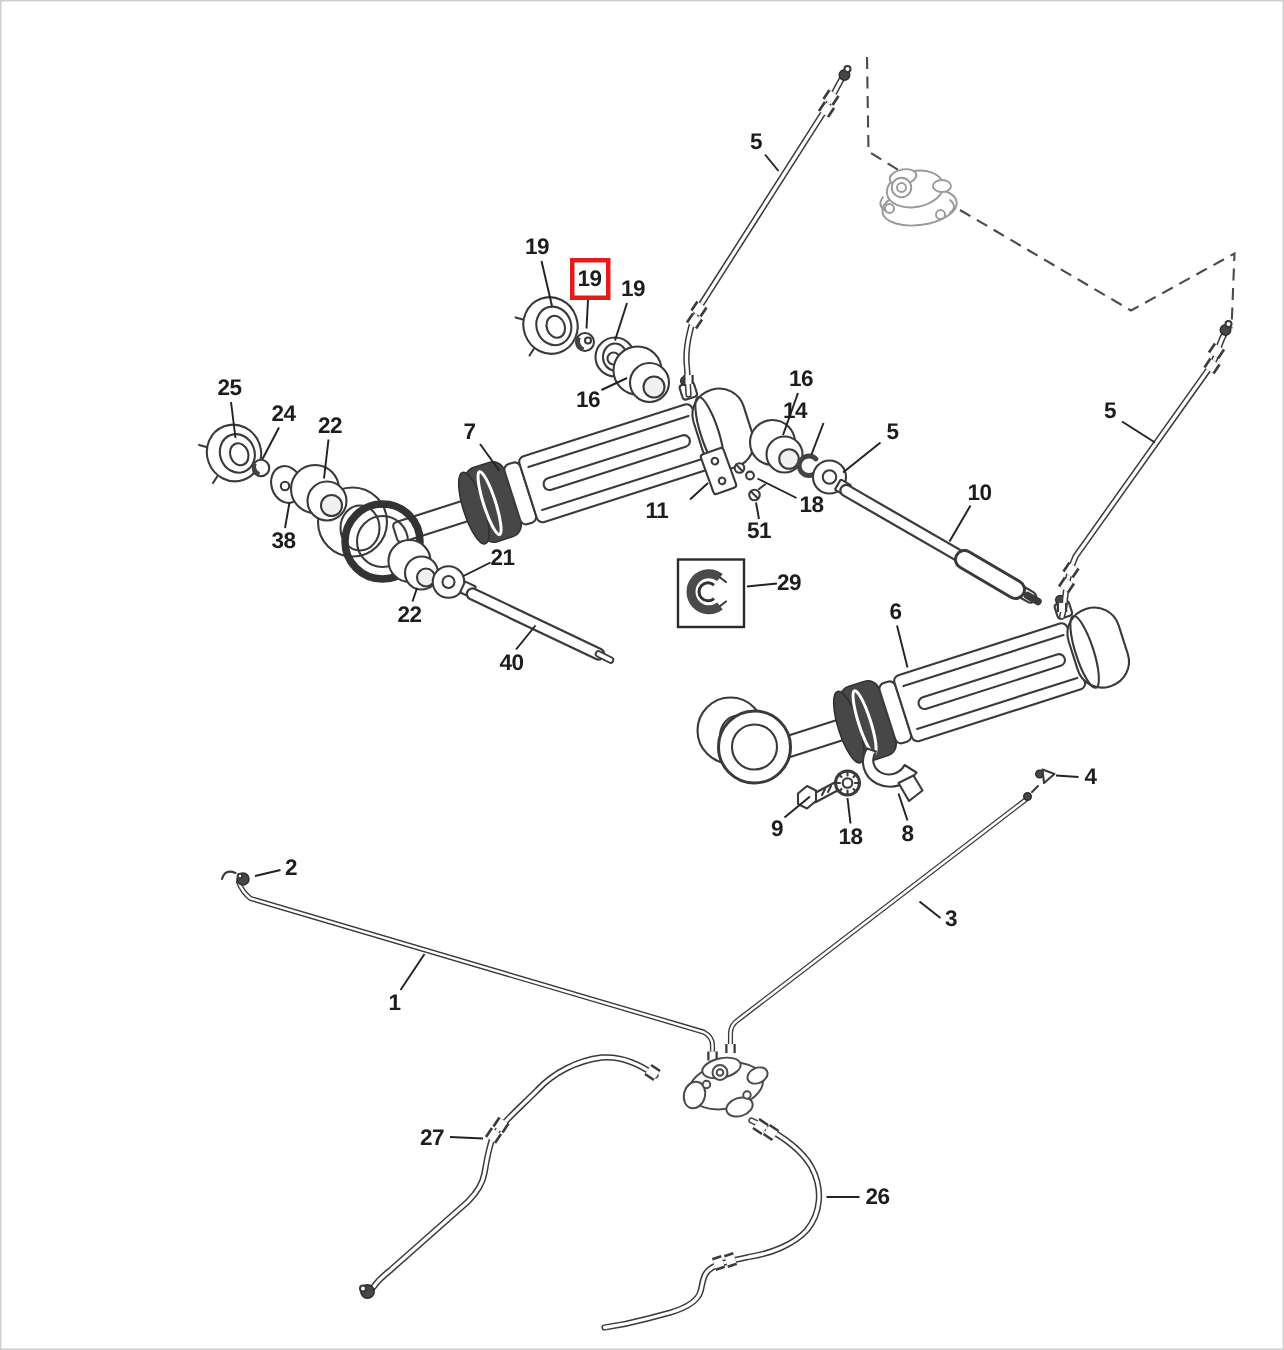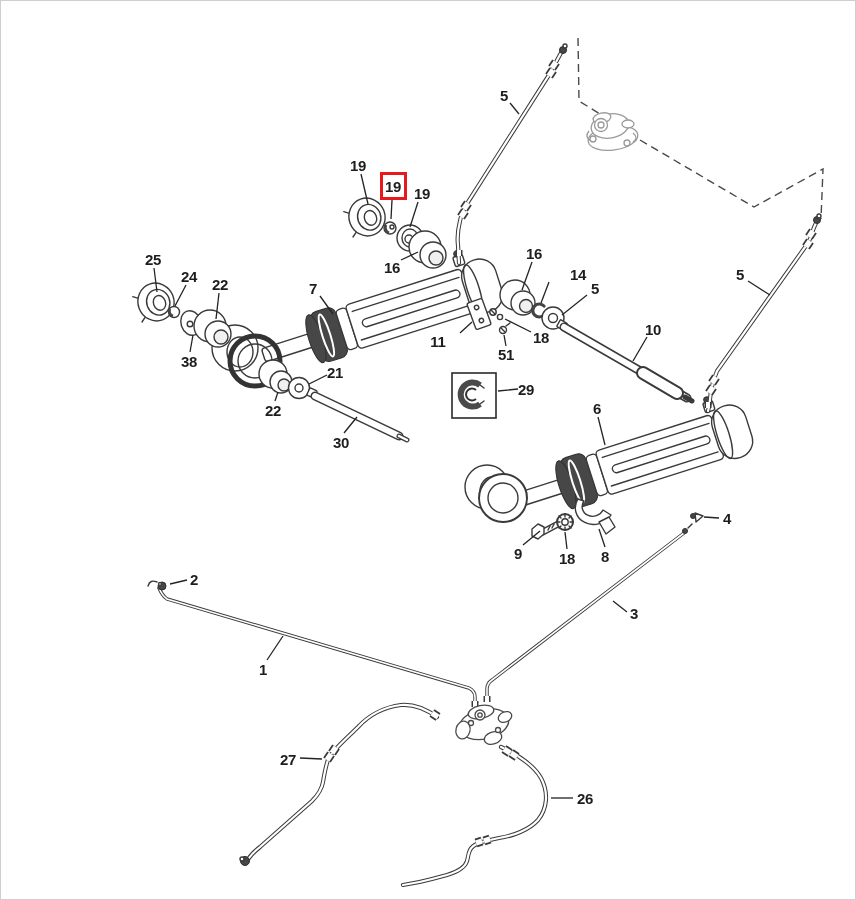"14" div.callout { left: 577px -> 529px }
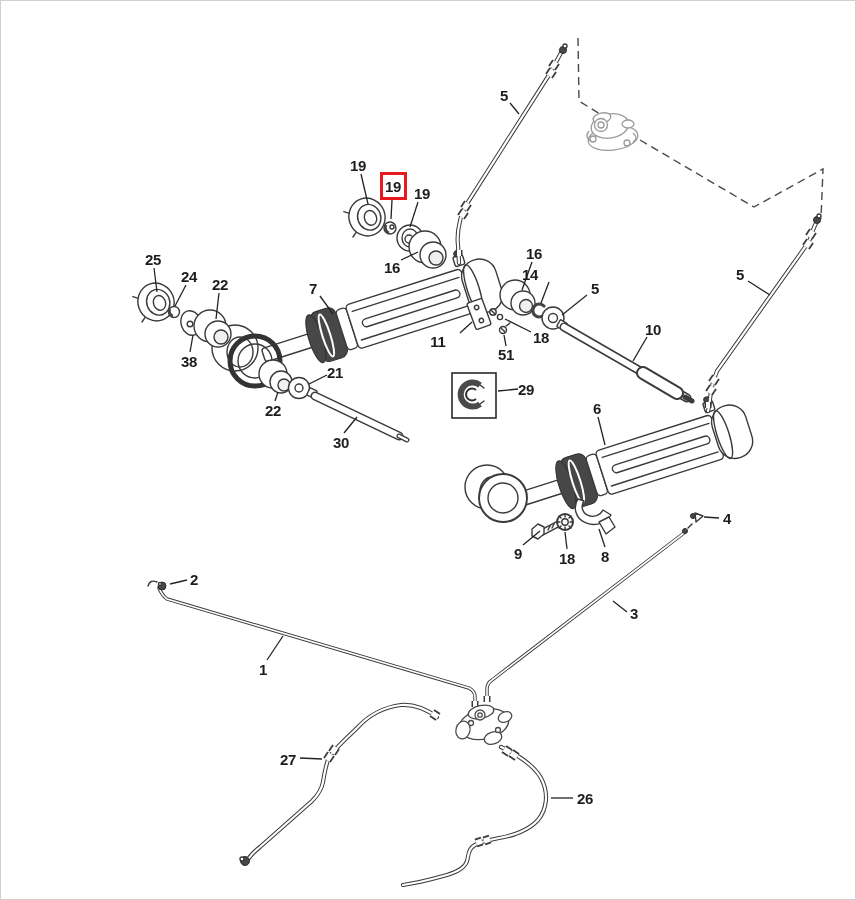"30" div.callout { text: 30 -> 40 }
